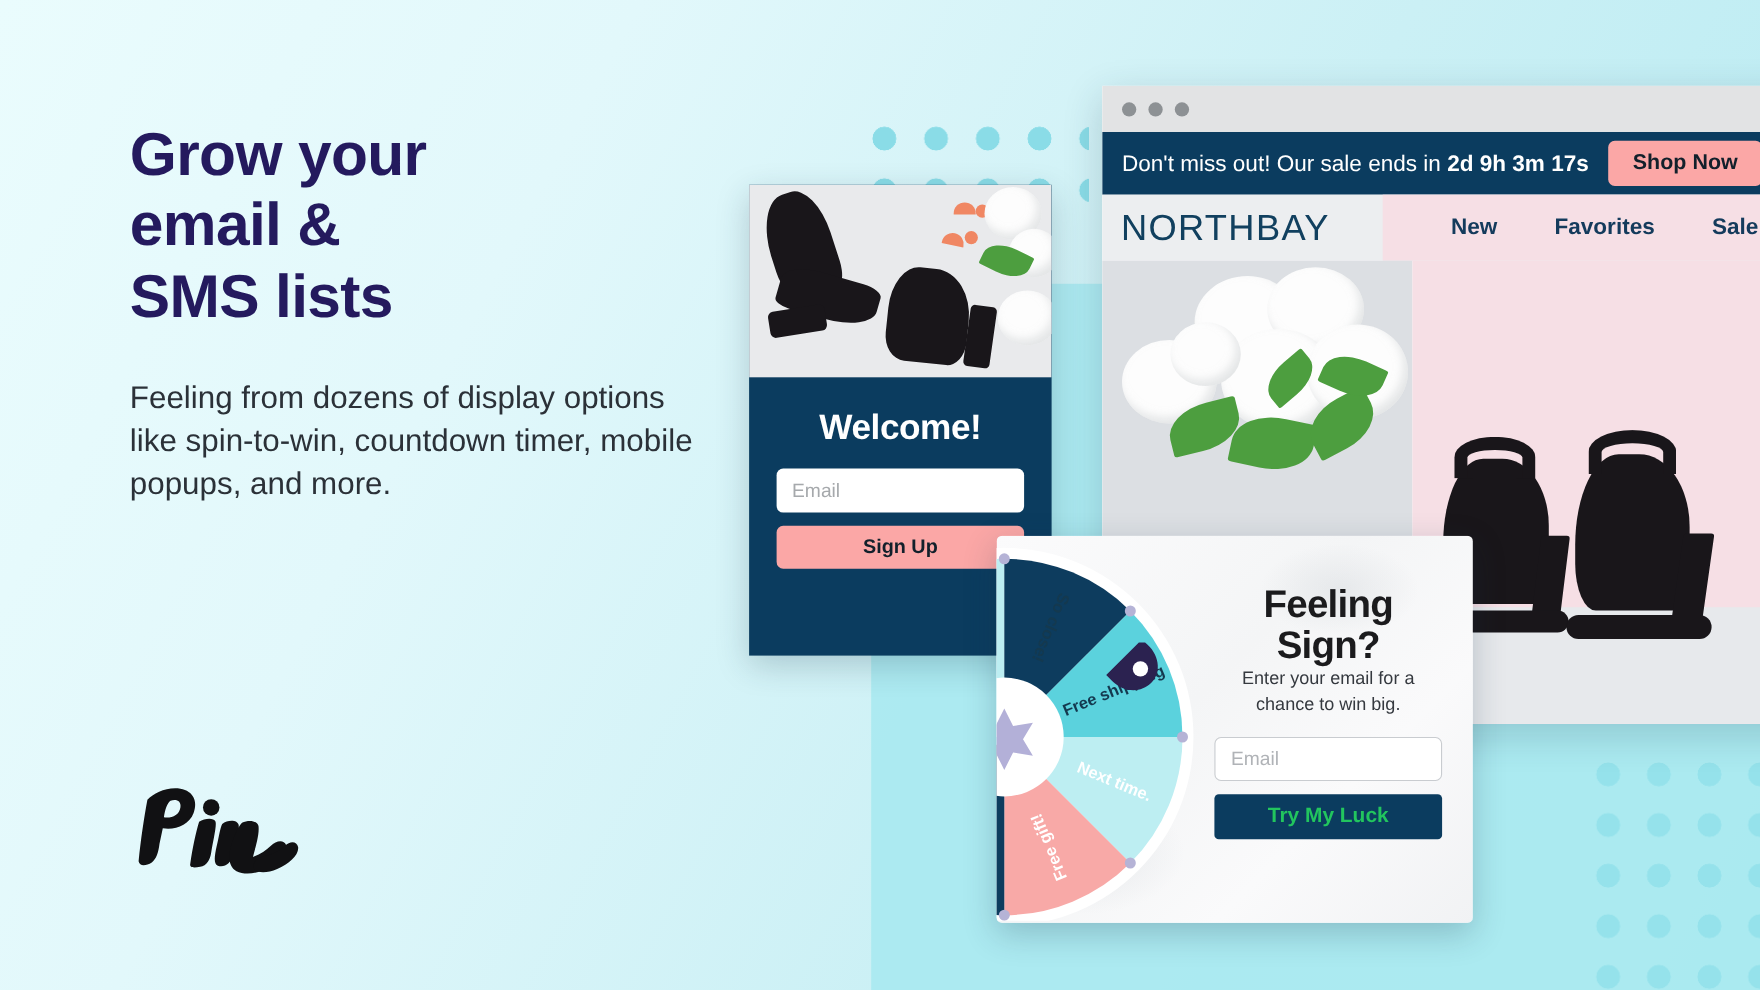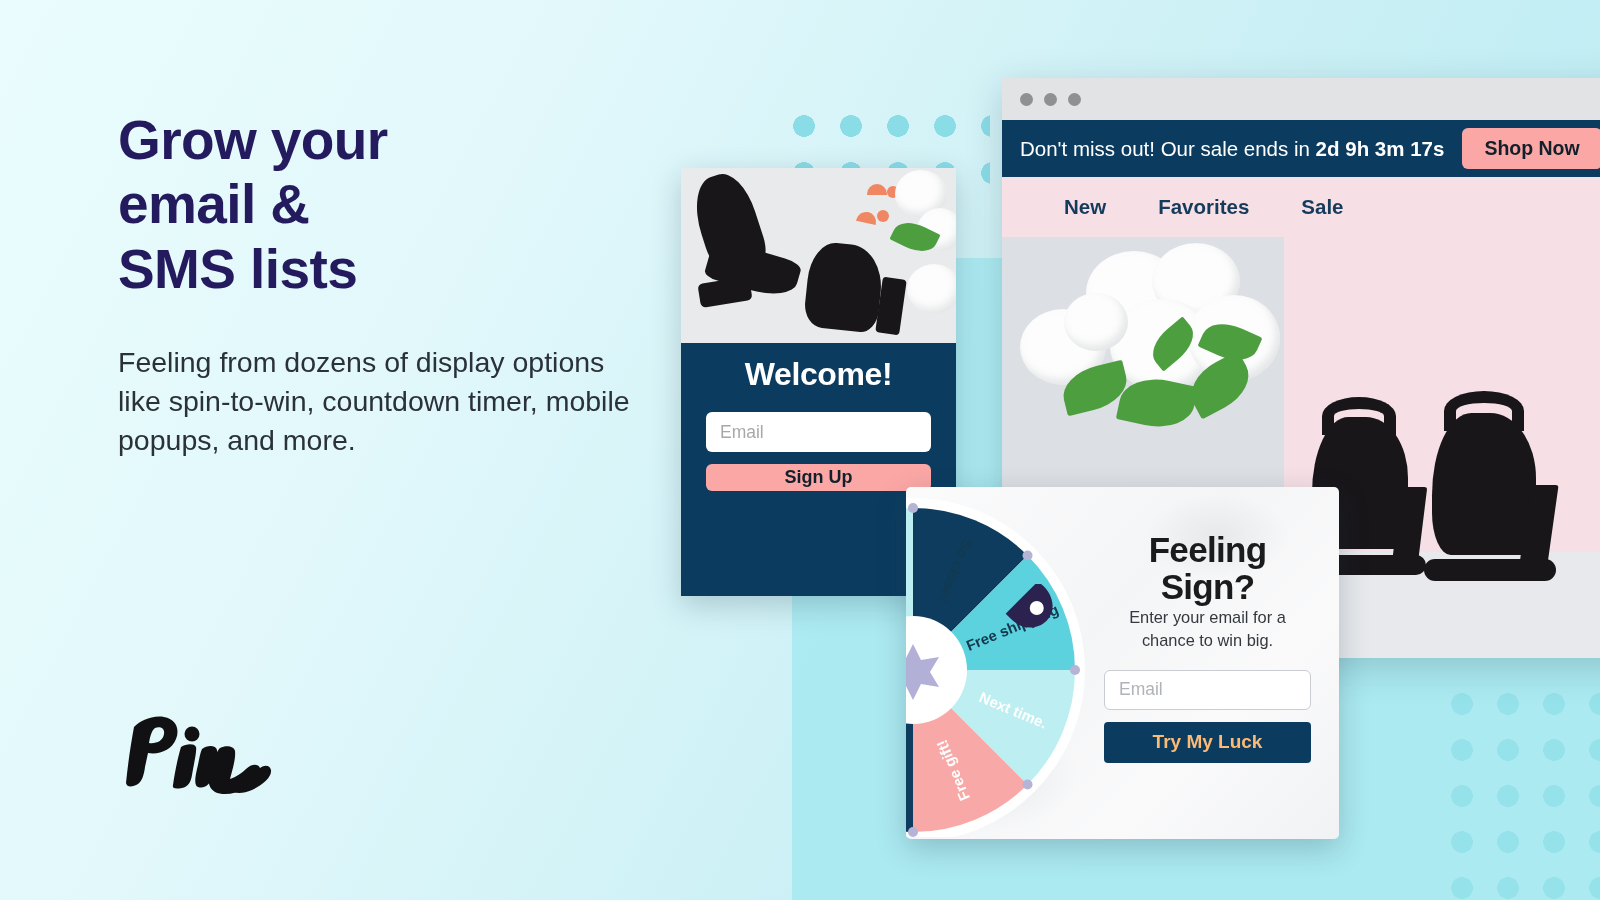"NORTHBAY" div.site-logo { html: none -> <div>NORTHBAY</div> }
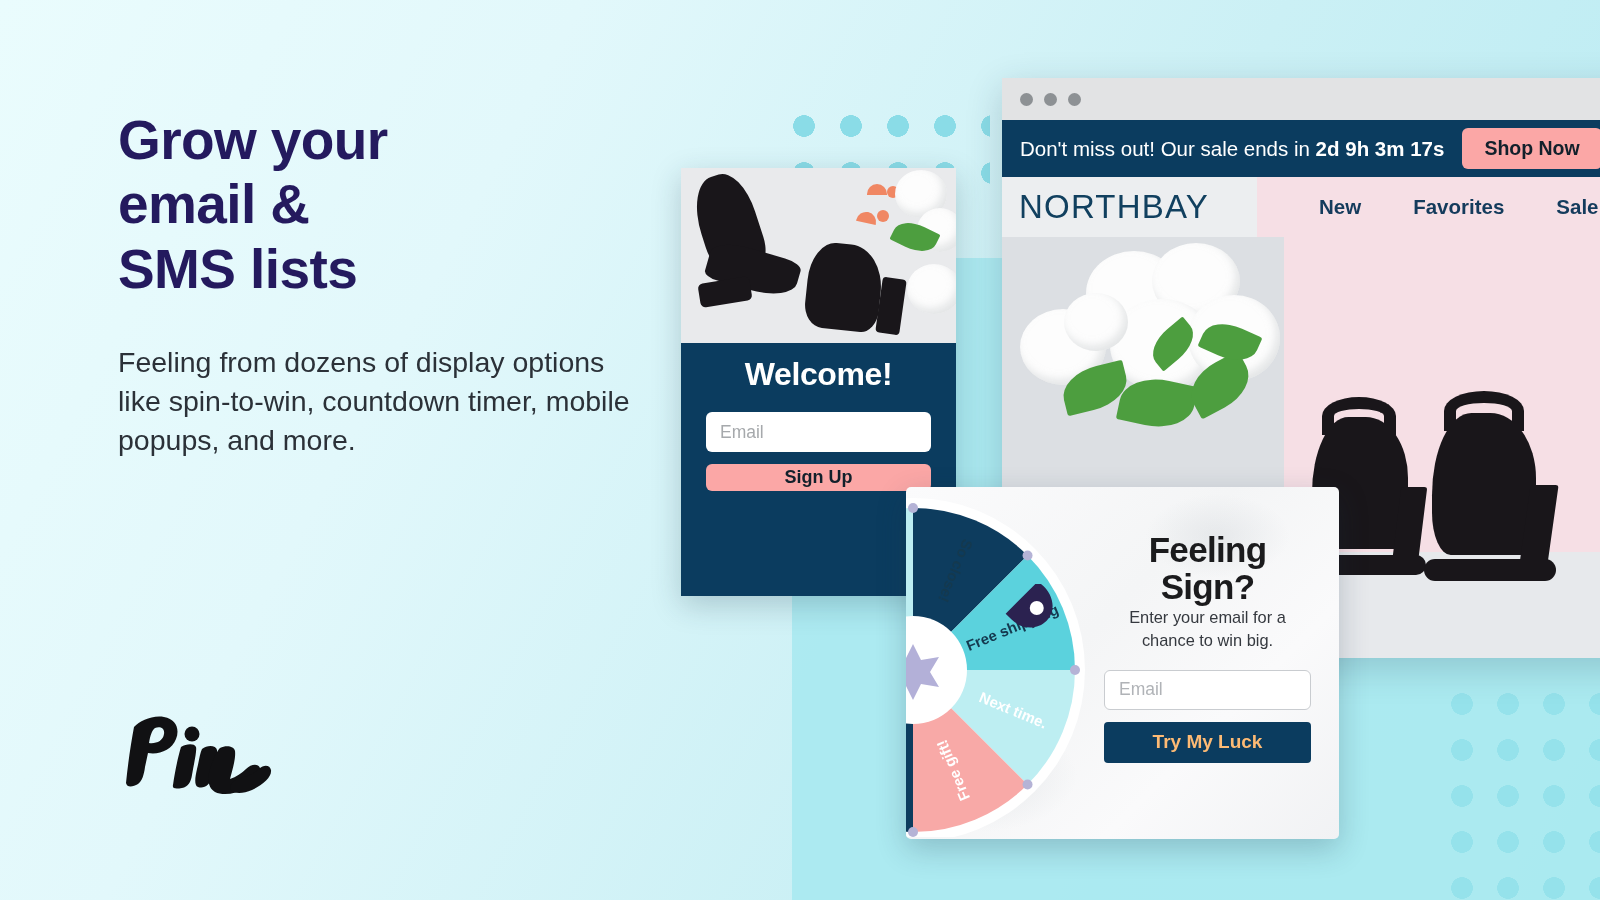"Welcome!" .welcome-body { padding: 13px 25px 0 -> 27px 25px 0 }
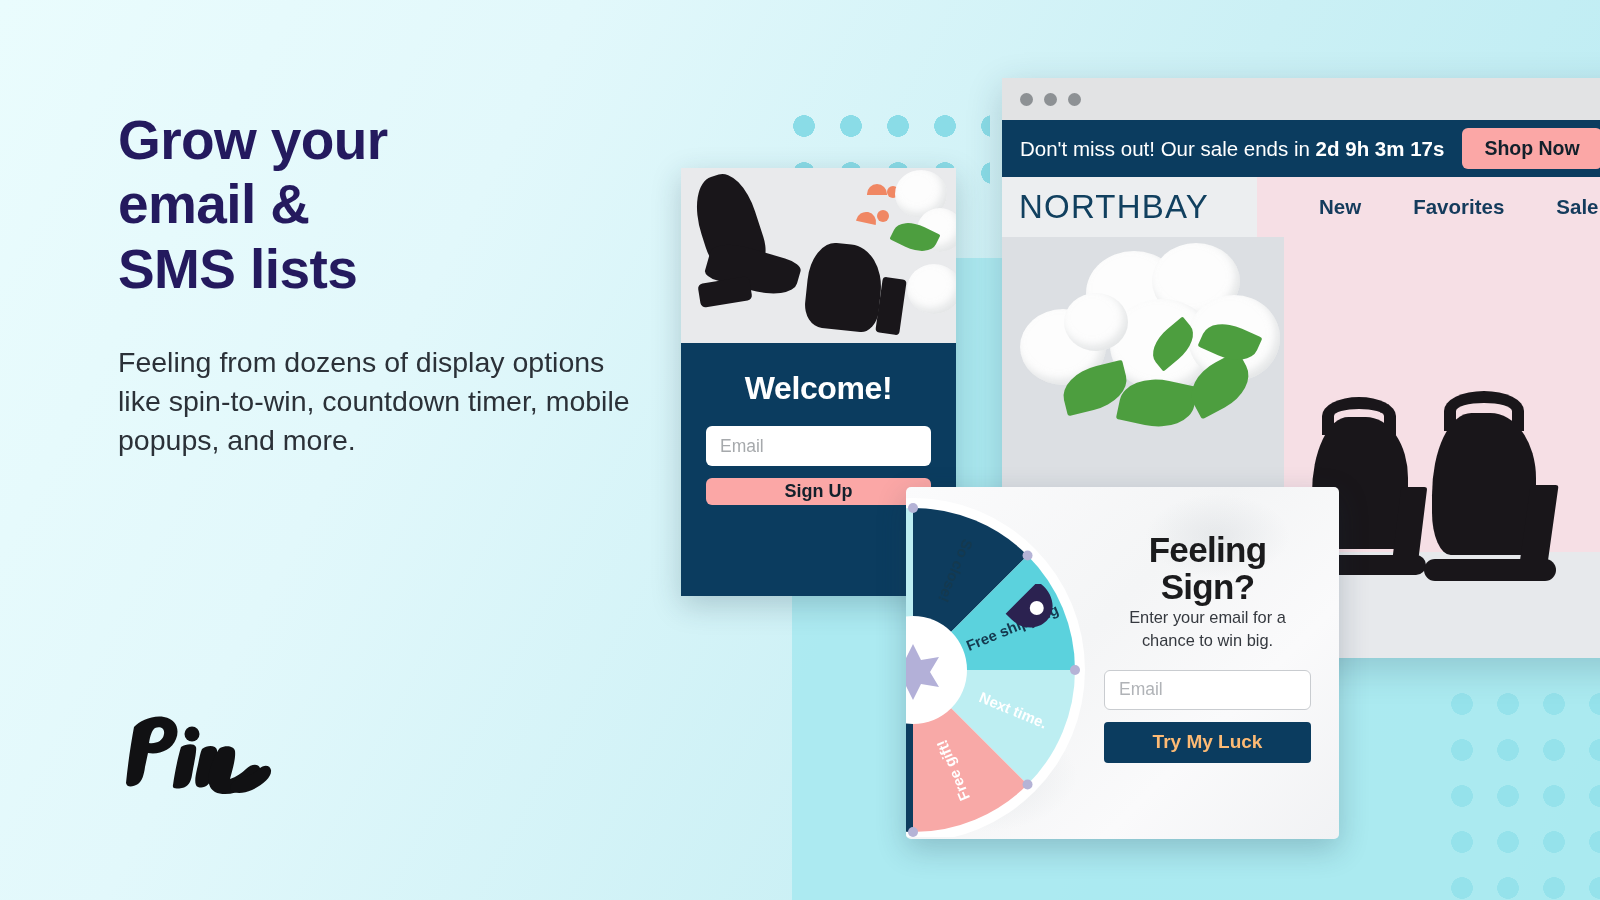"Sign Up" .signup-btn { height: 27px -> 39px }
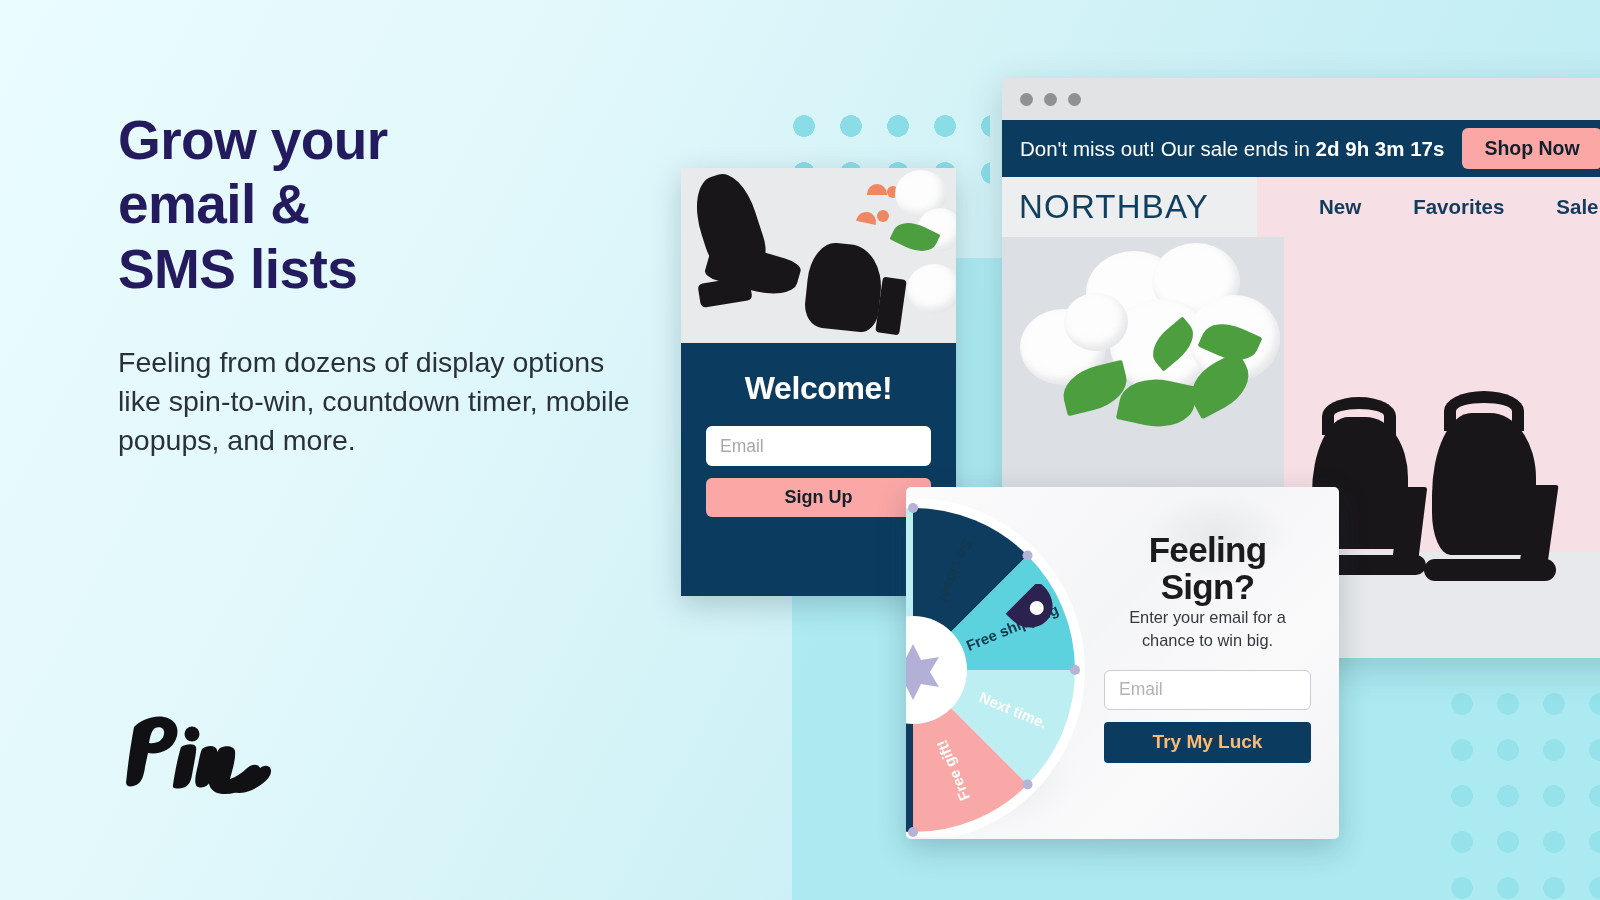"Try My Luck" .spin-btn { color: #fdba74 -> #22c55e }
